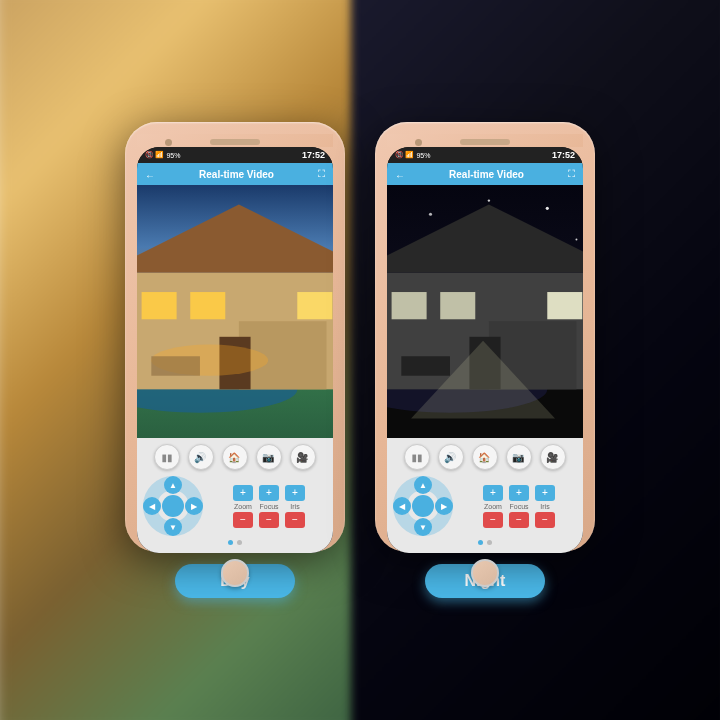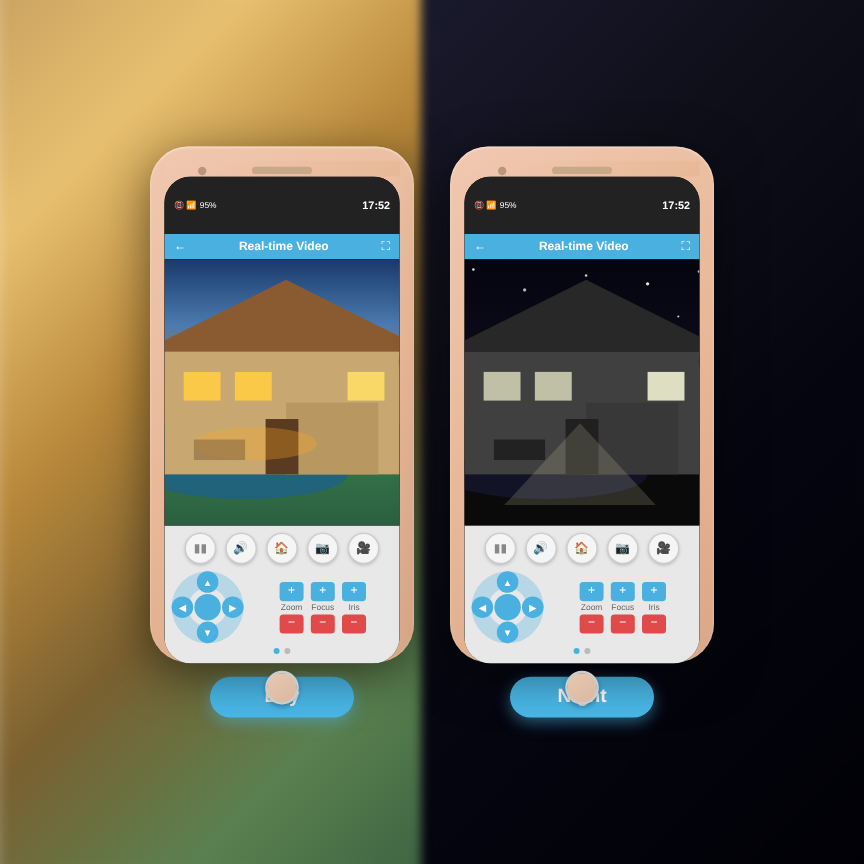"17:52" .status-bar { padding: 19px 8px -> 3px 8px }
